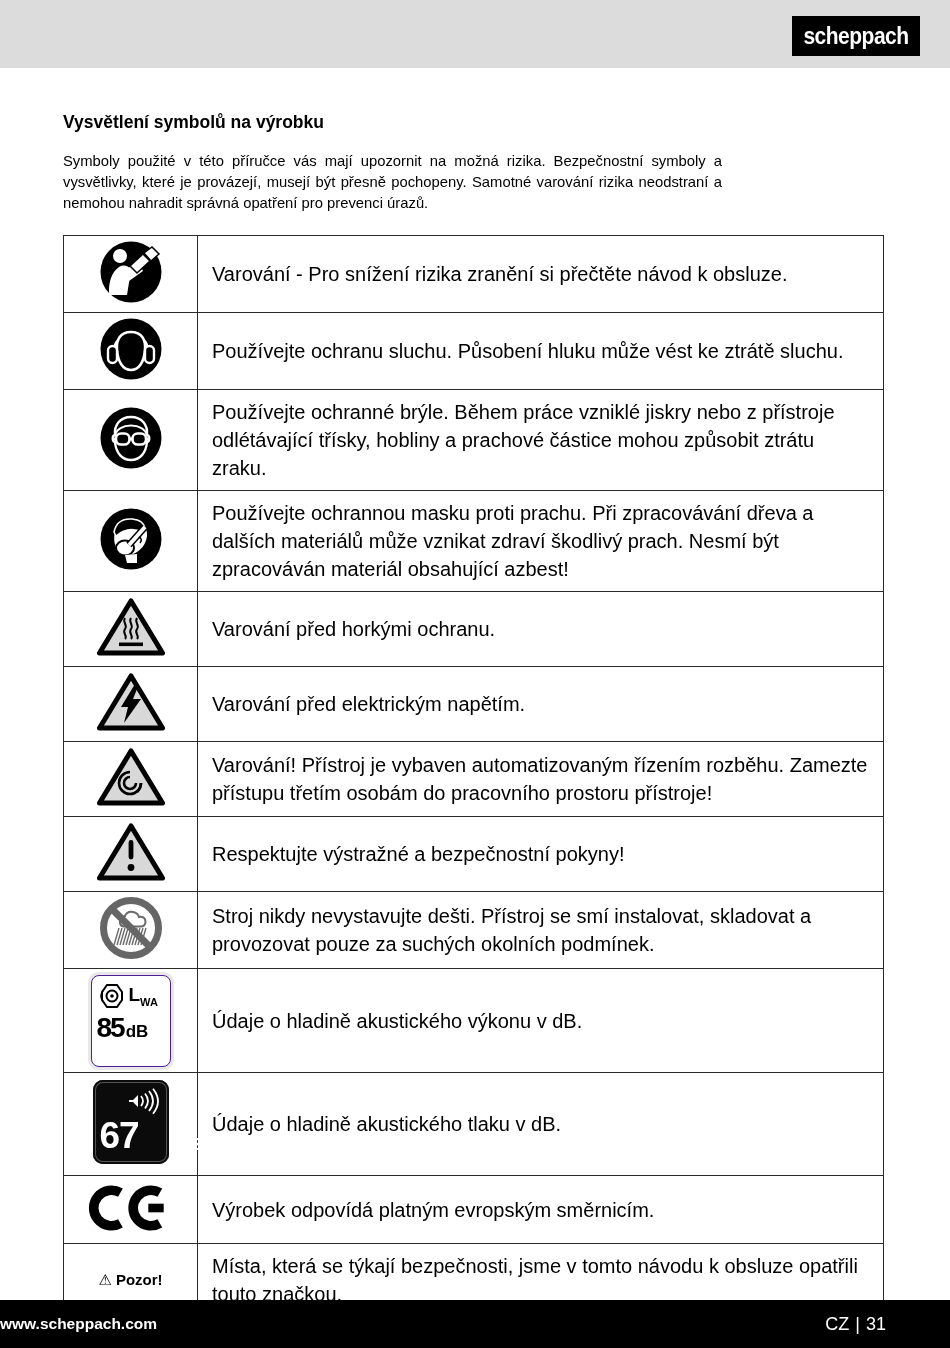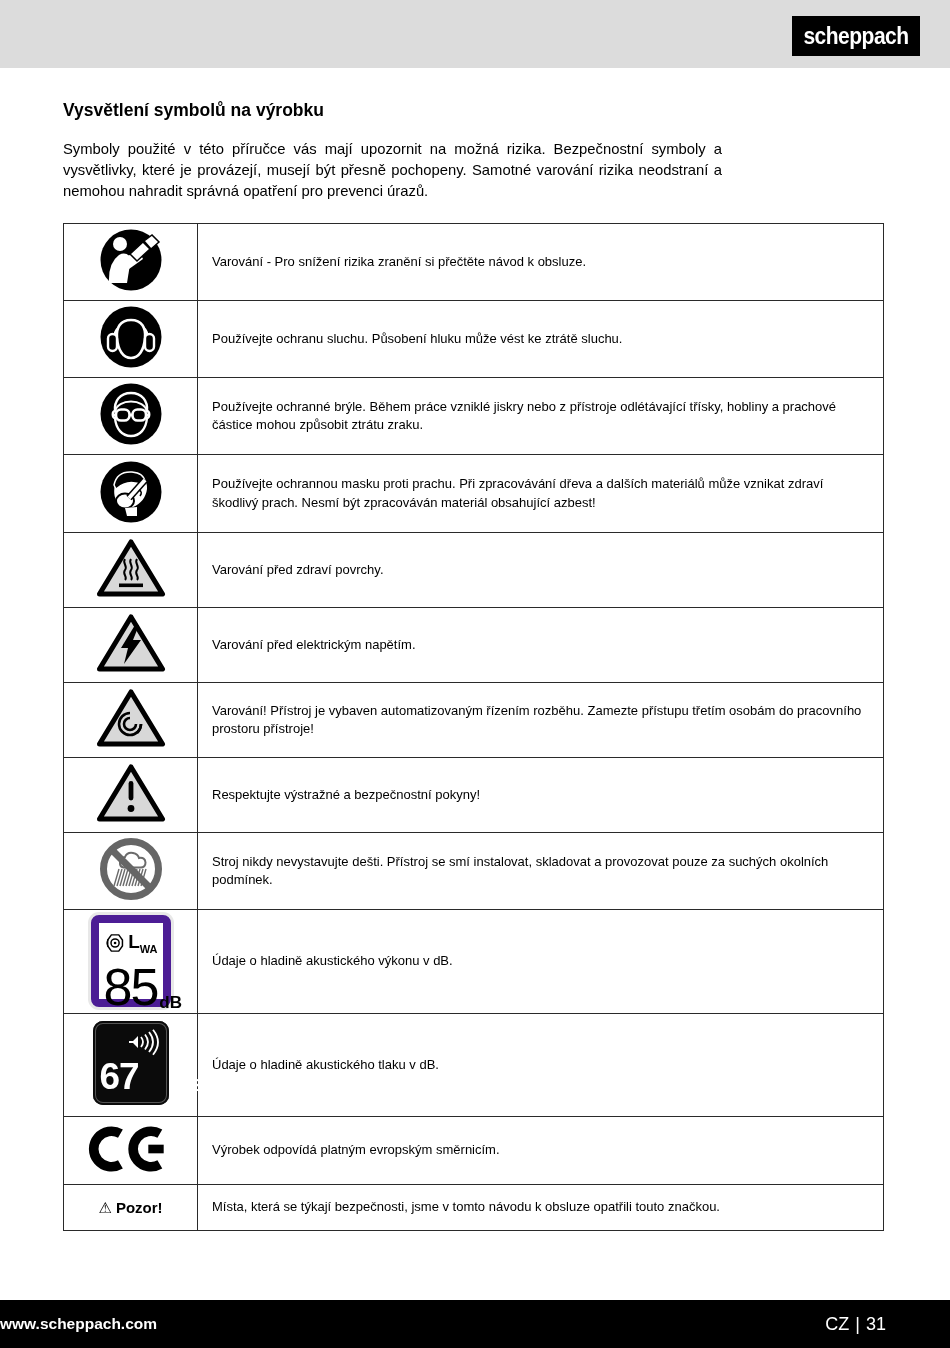"Vysvětlení symbolů na výrobku" .content { top: 68px -> 80px }
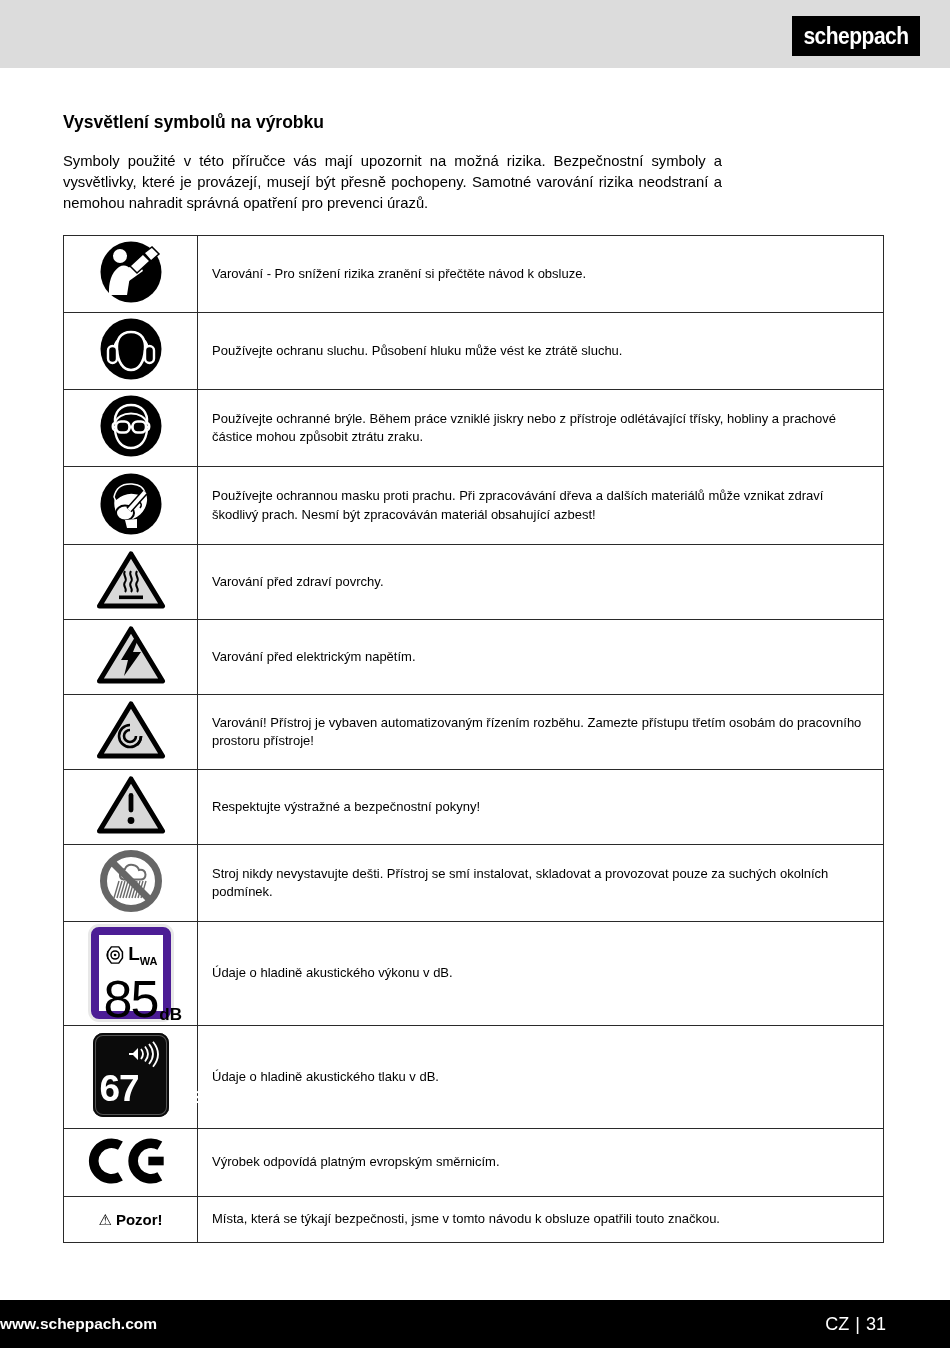"Varování - Pro snížení rizika" td.text-cell { font-size: 13px -> 20px }
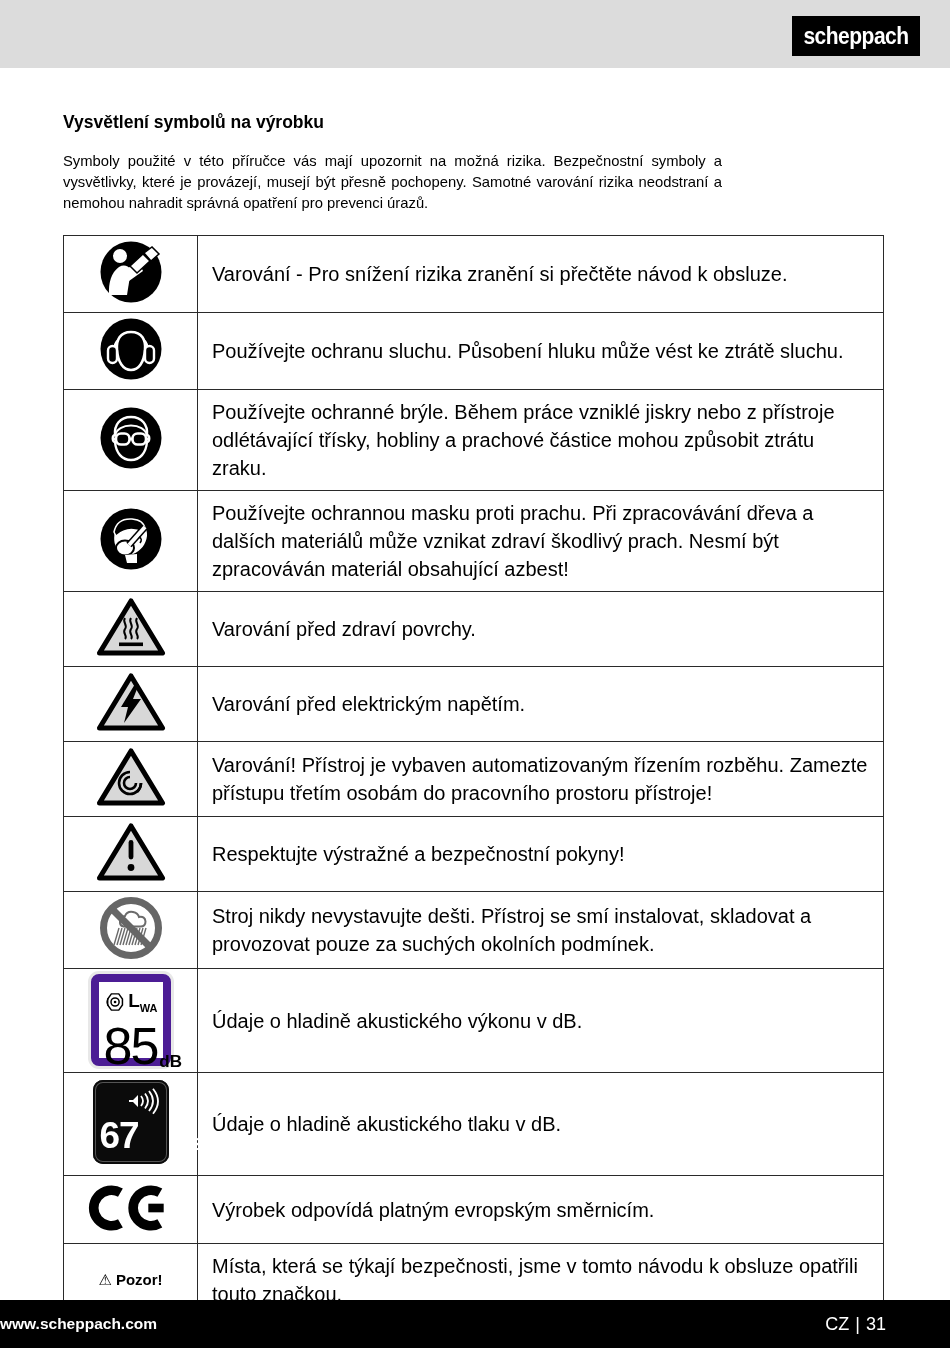"Varování před zdraví povrchy." td.text-cell { text: zdraví povrchy -> horkými ochranu }
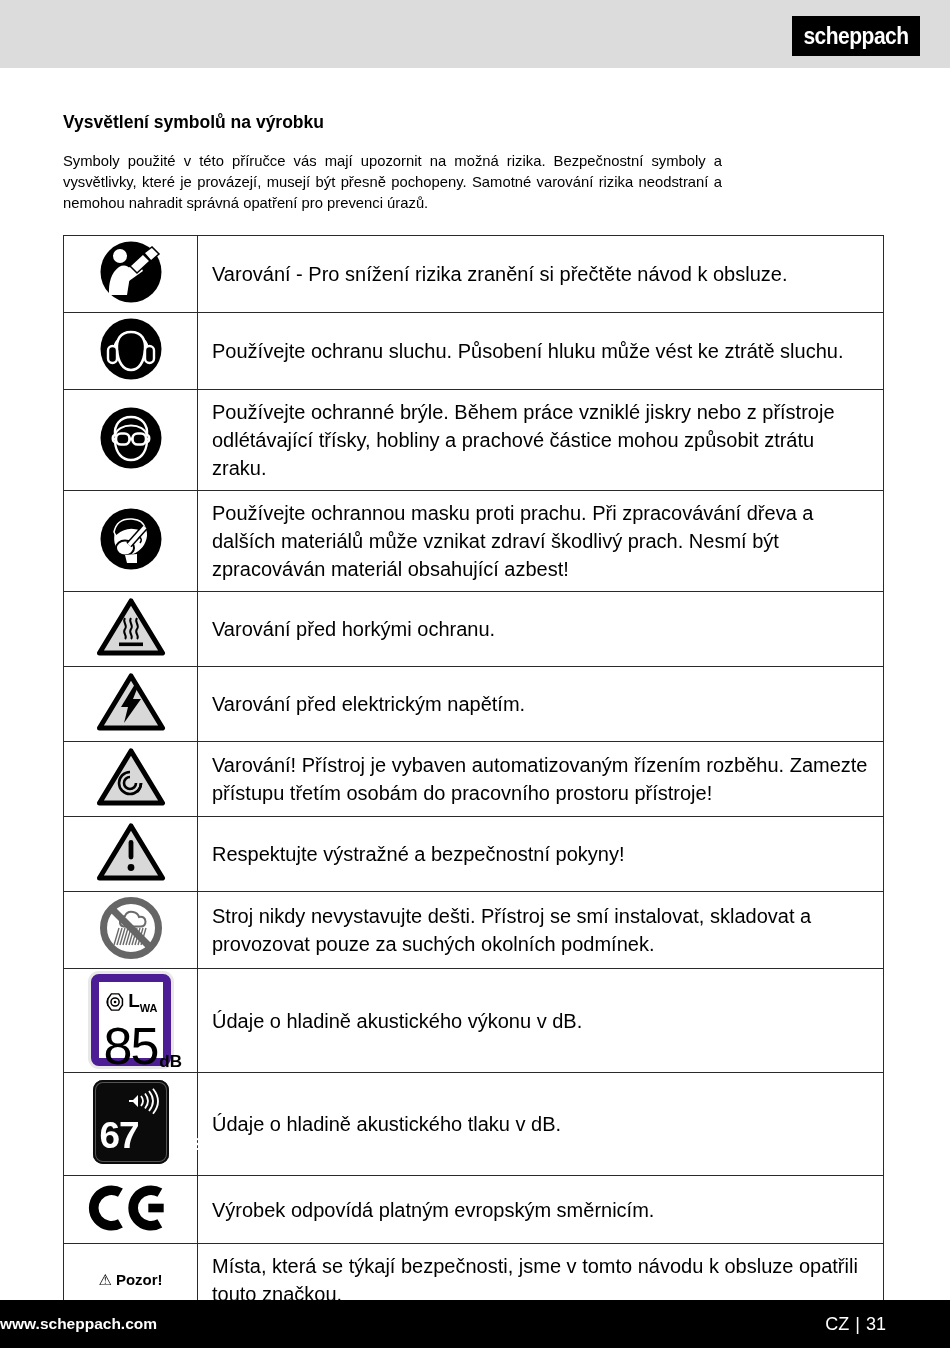"LWA" .badge85 { border: 8px solid #4c1d95 -> 1px solid #4c1d95 }
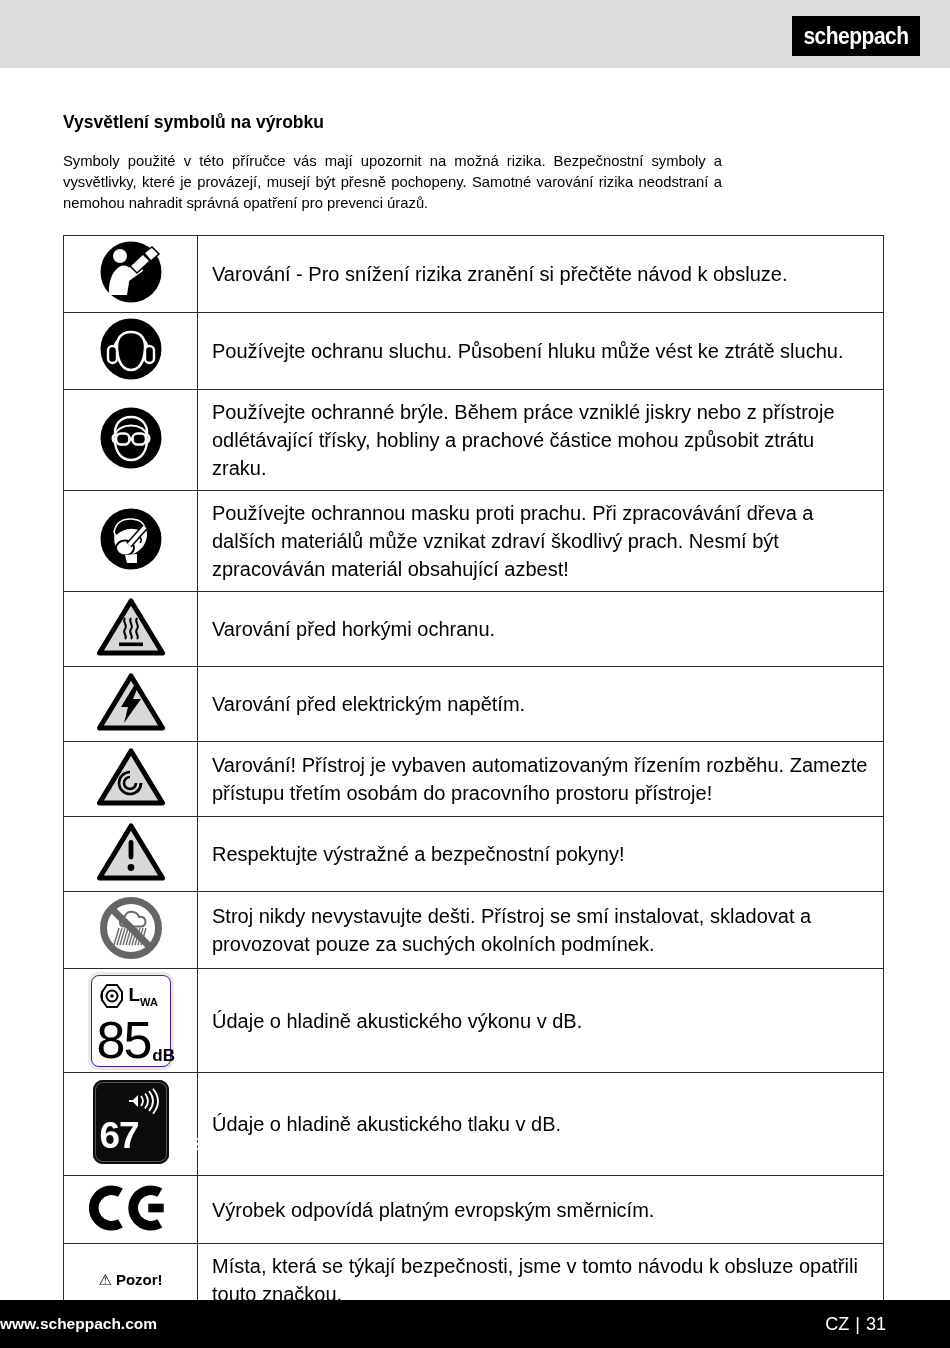"85" .v85 { font-size: 52px -> 28px; font-weight: normal -> bold }
